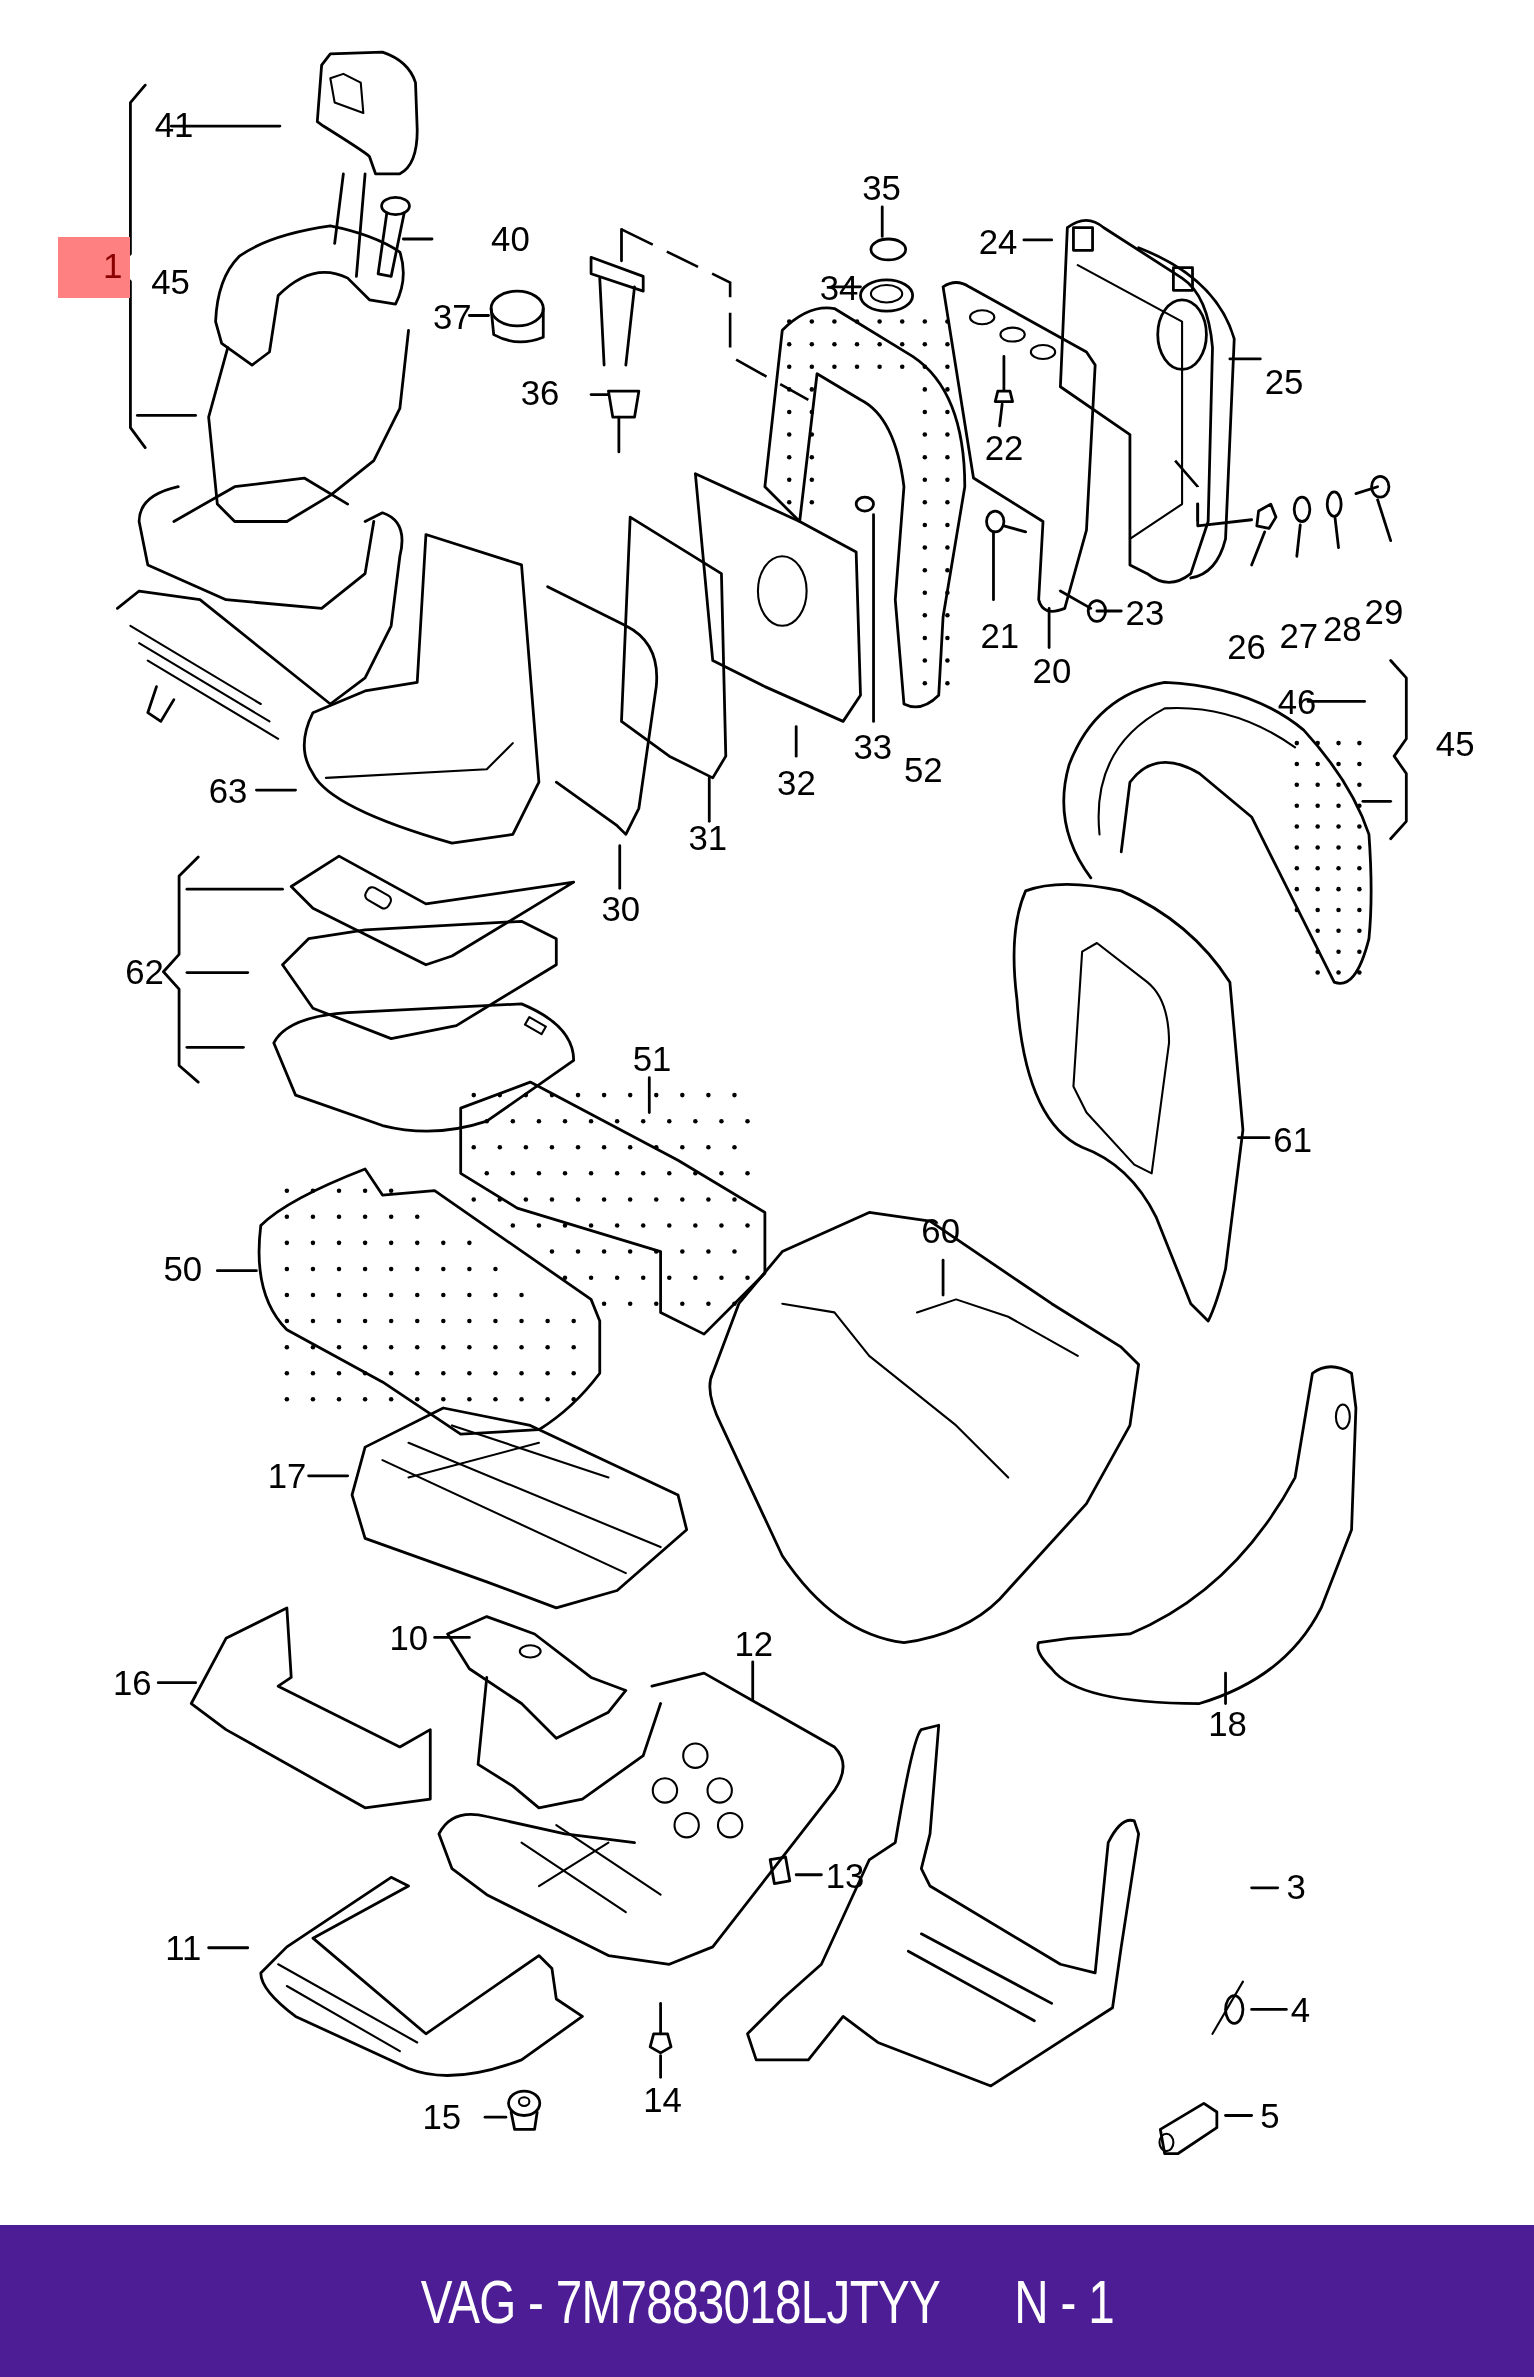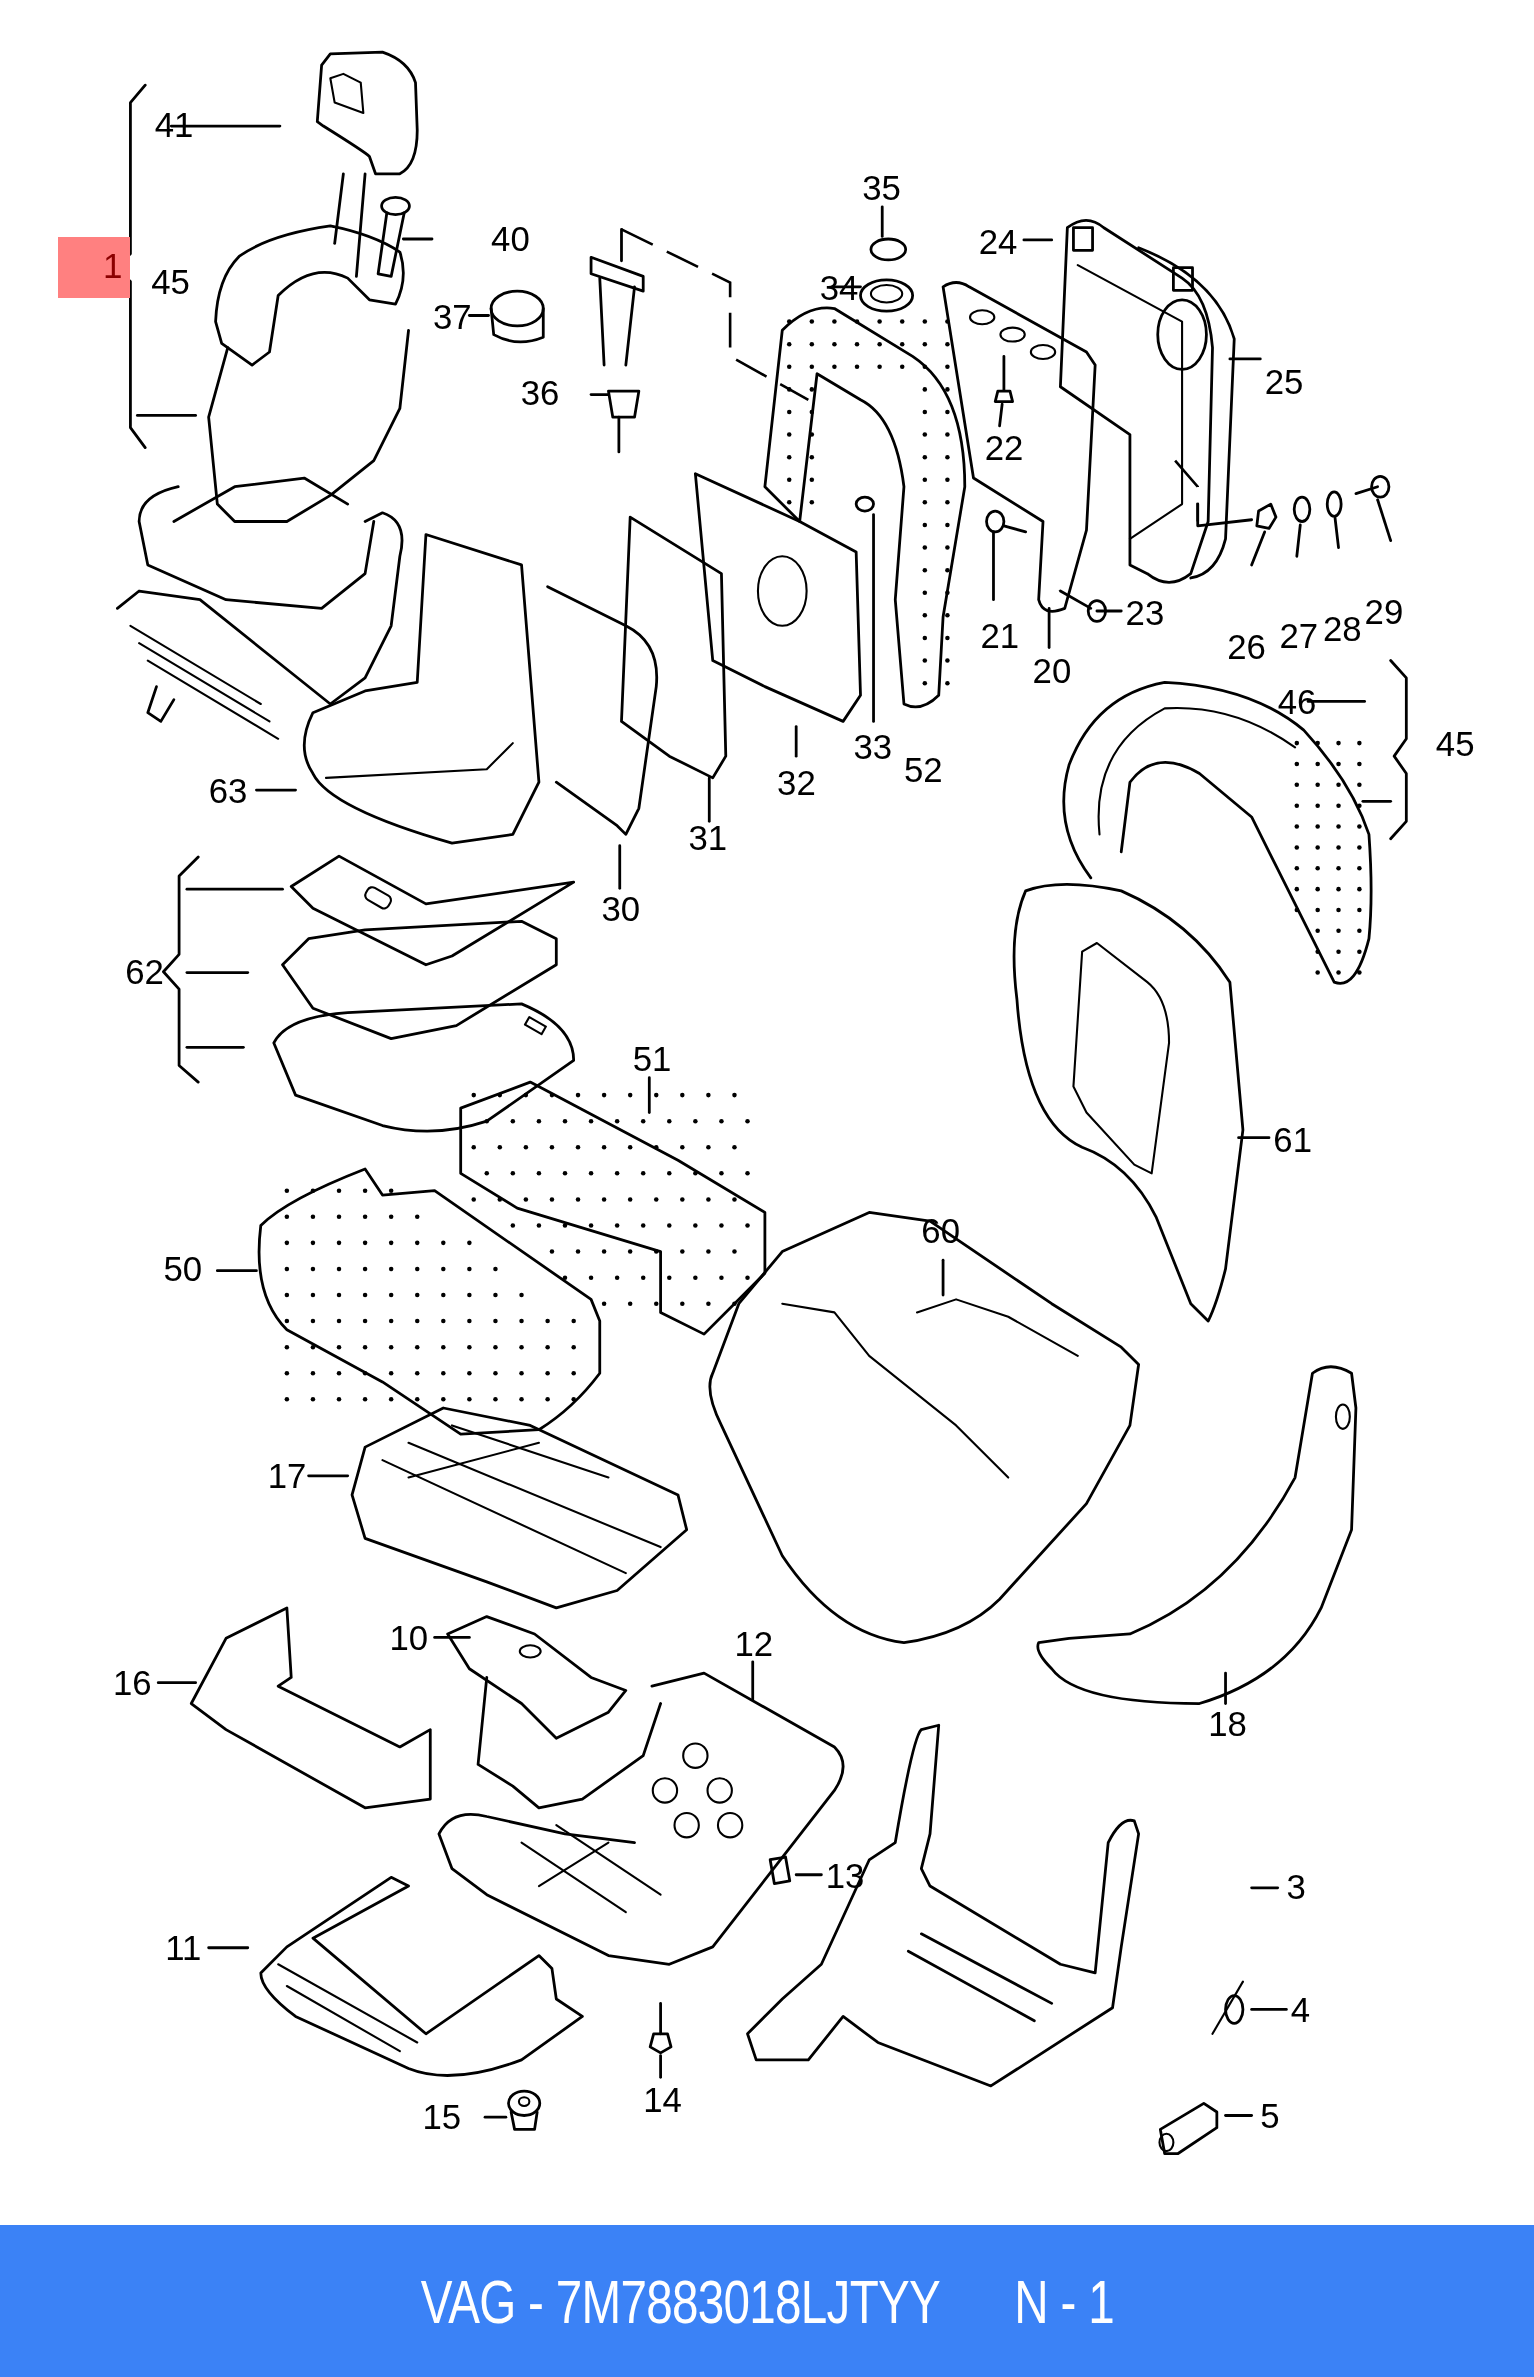"VAG - 7M7883018LJTYY N -" #footer { background: #3b82f6 -> #4c1d95 }
